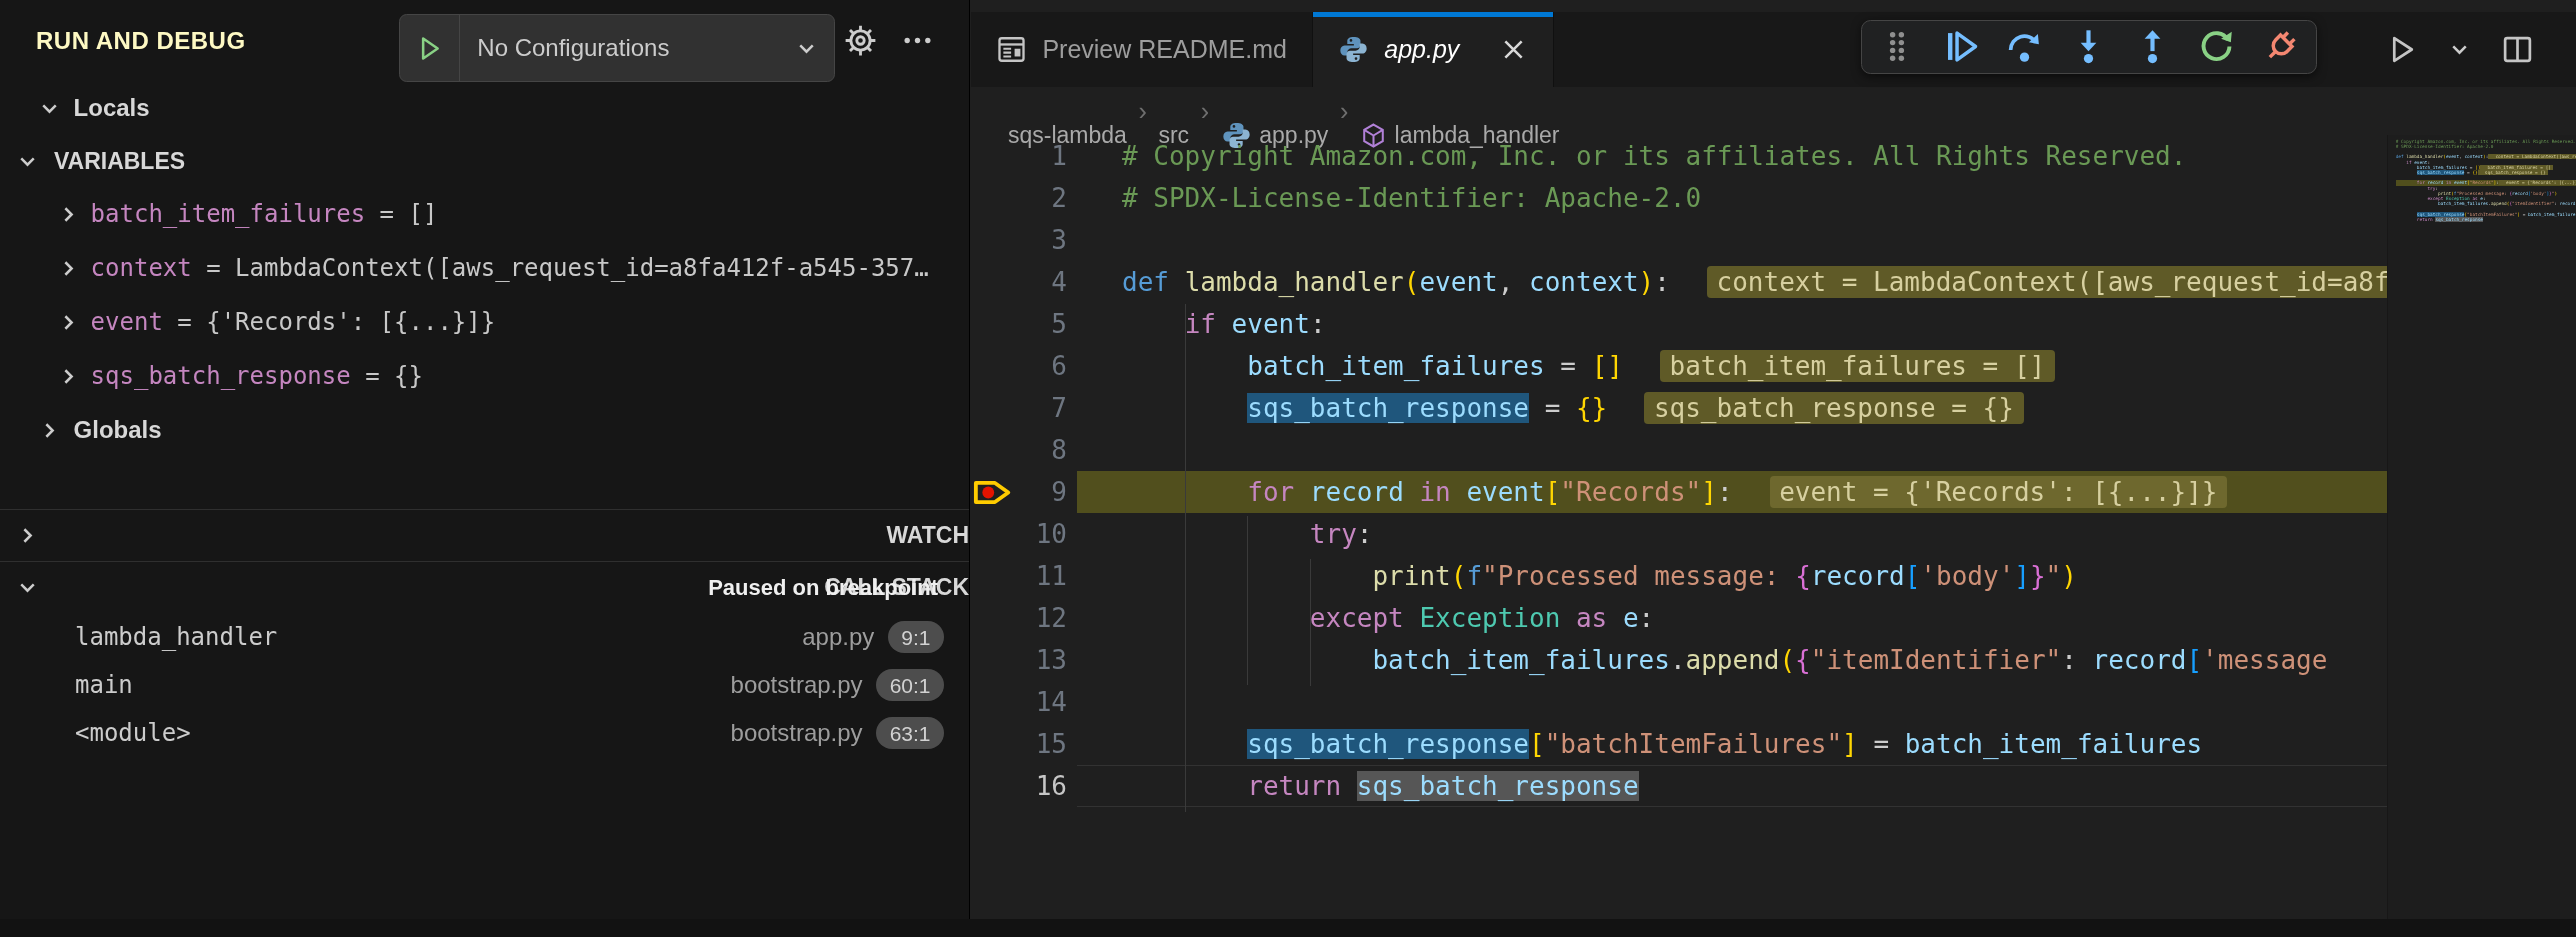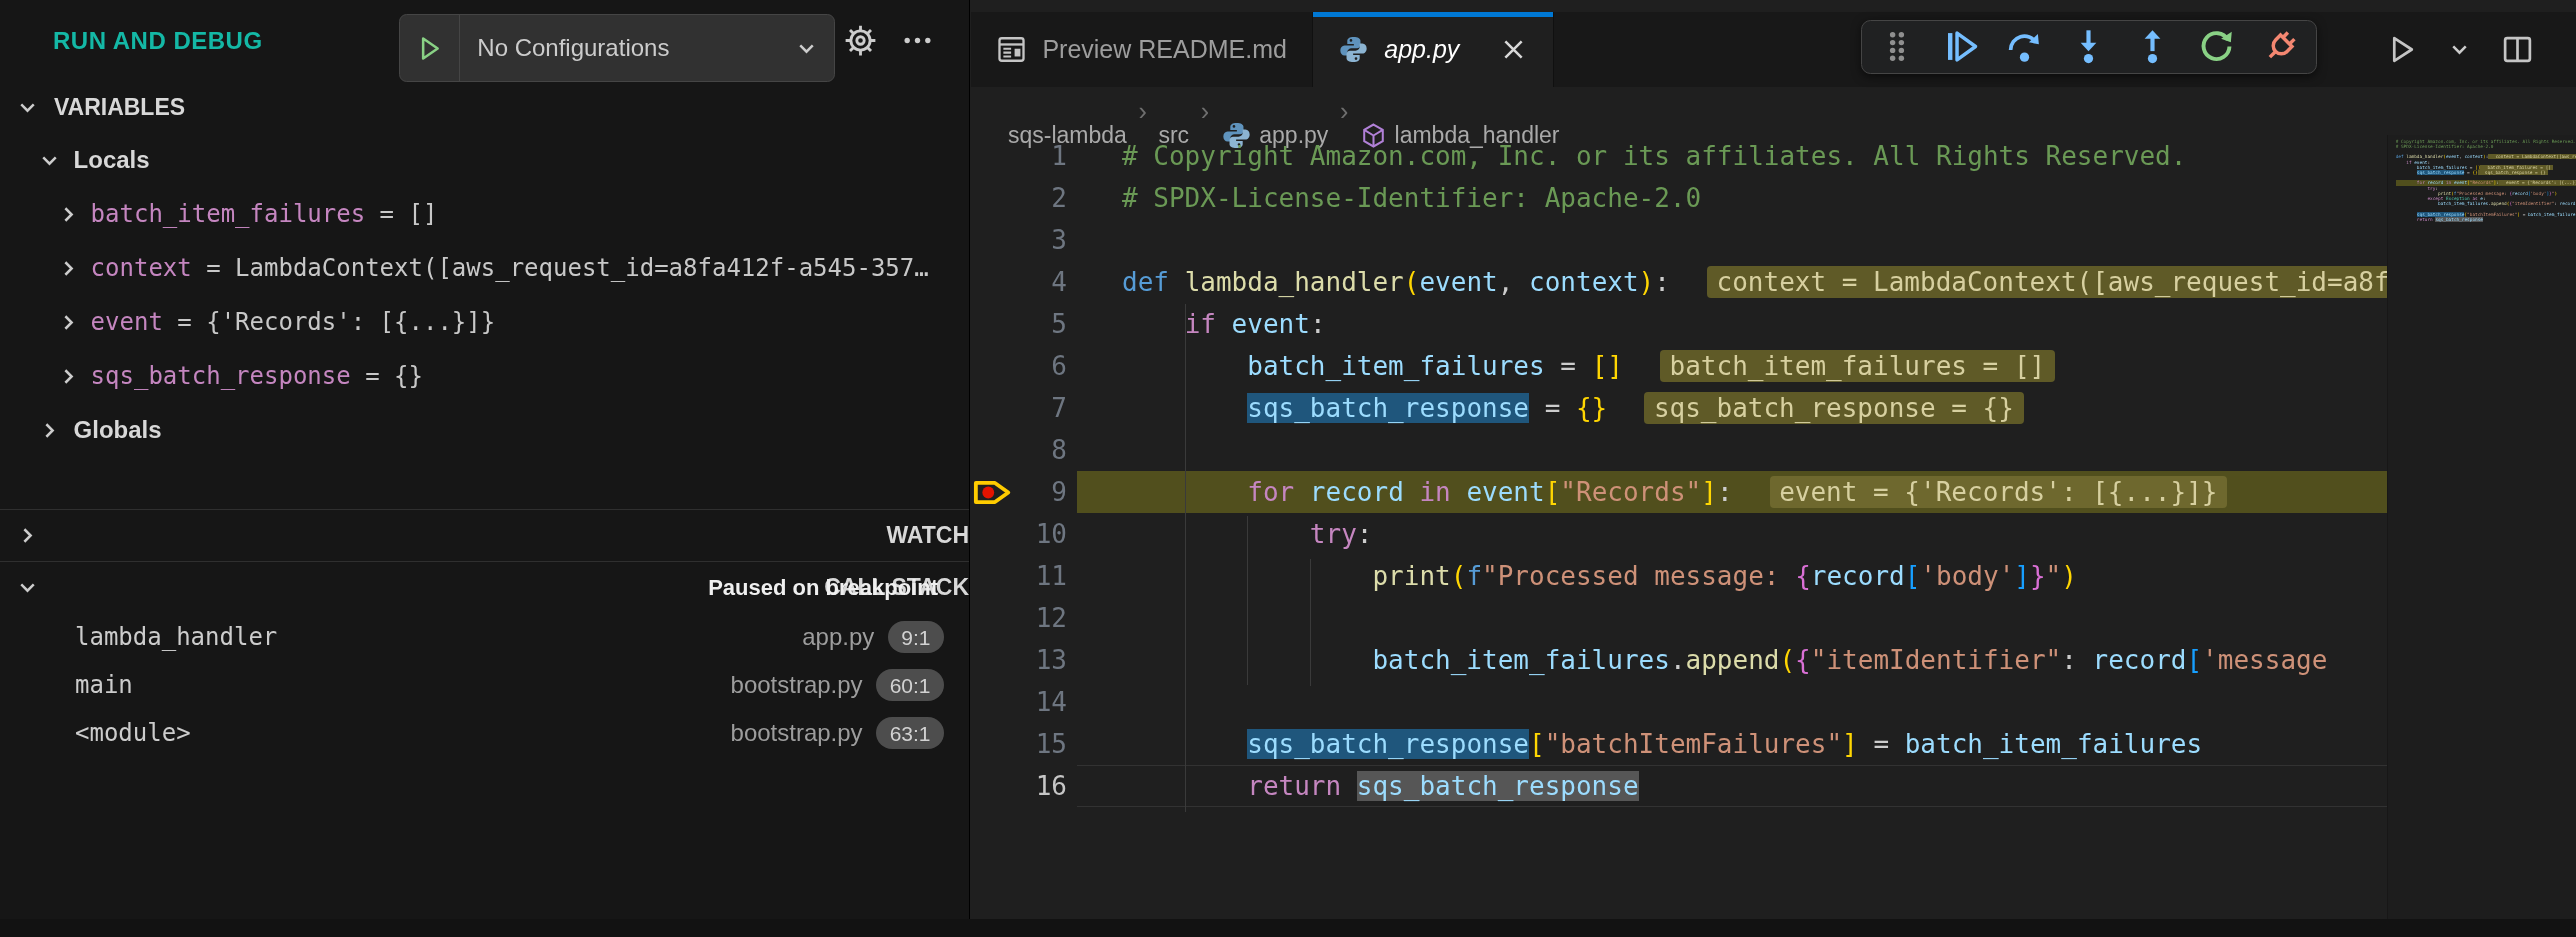"RUN AND DEBUG" .pane-title { color: #14b8a6 -> #fef9c3; margin-left: 53px -> 36px }
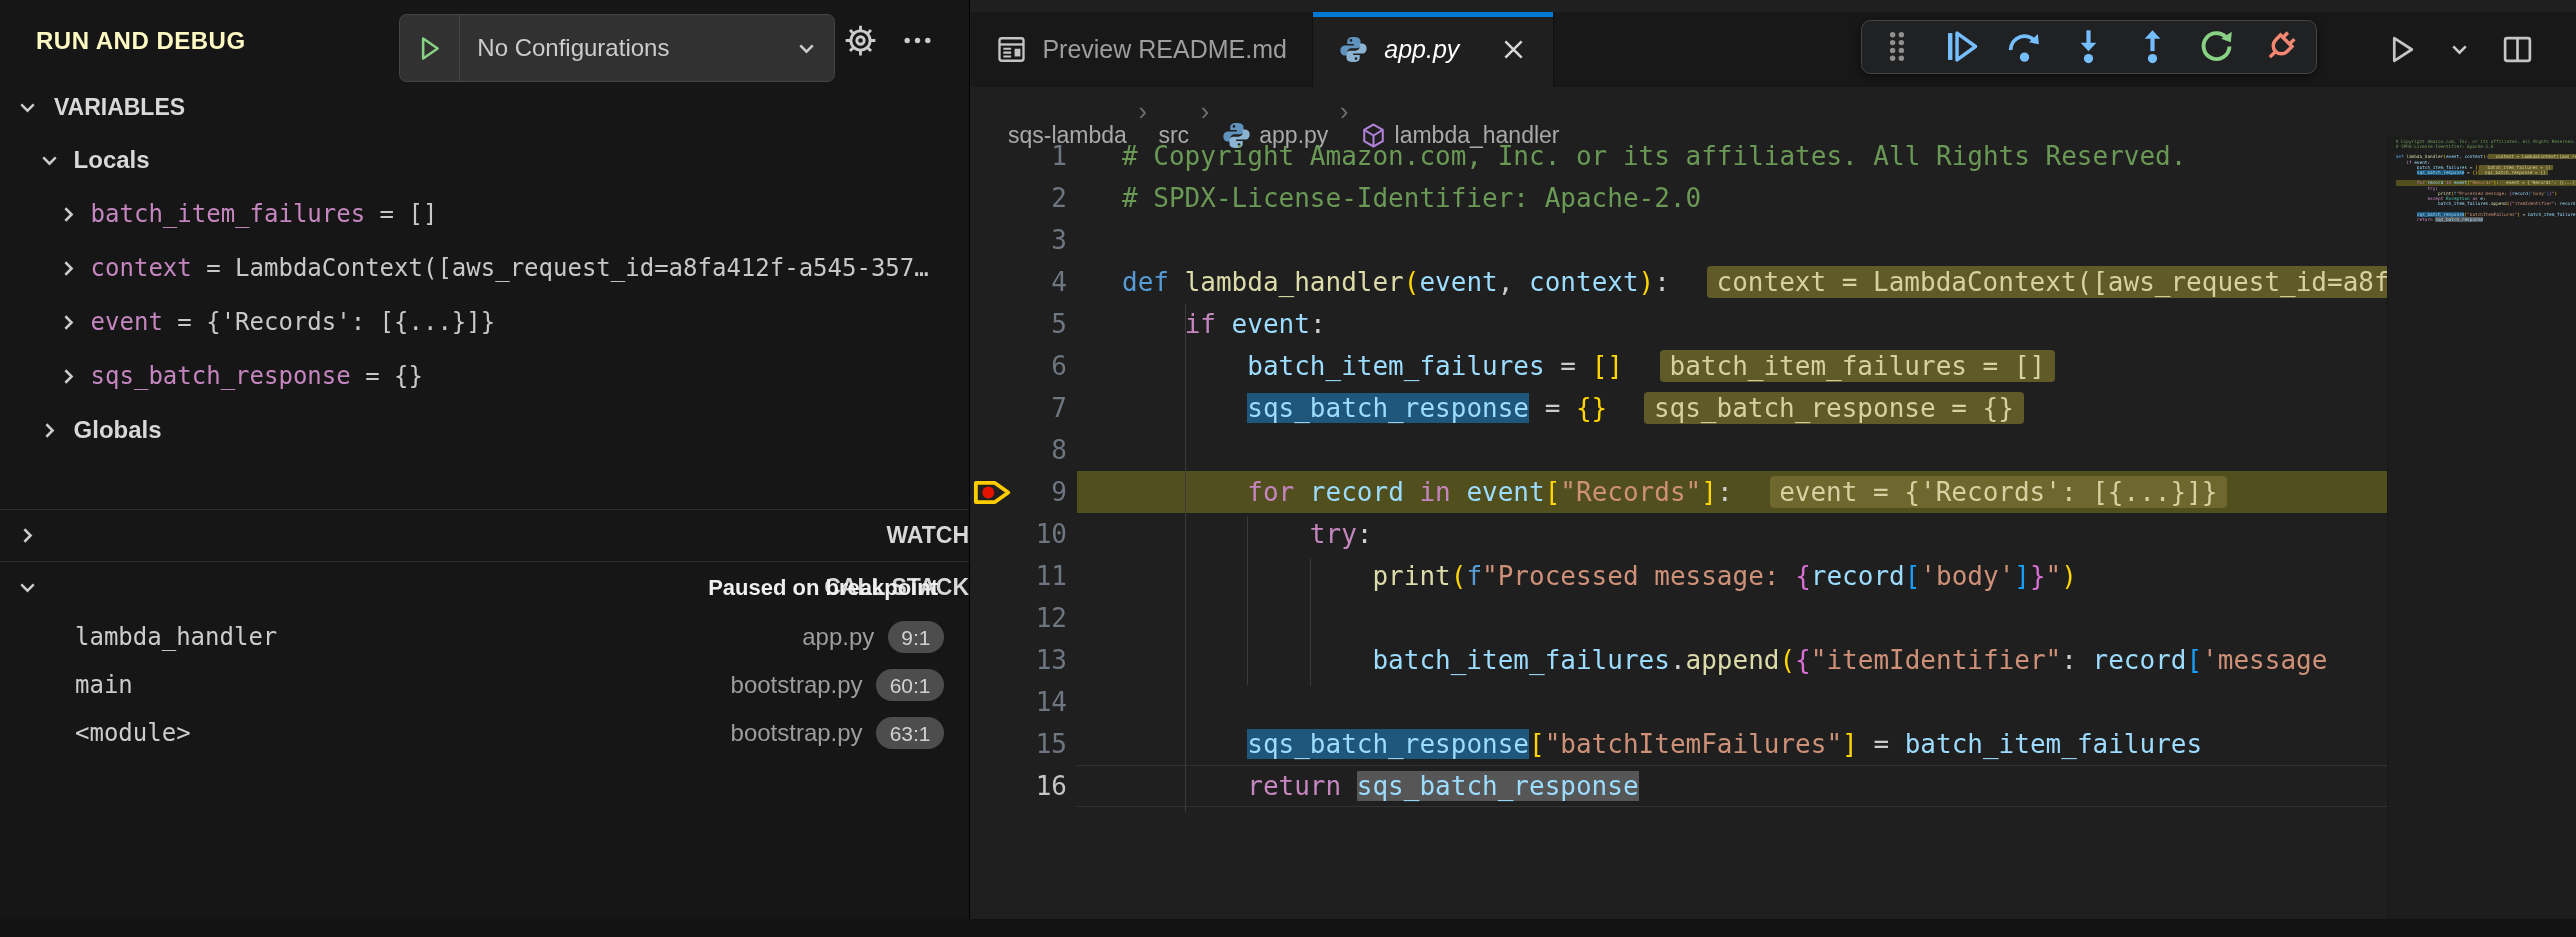"VARIABLES" div.row { order: before "Locals" -> after "Locals" }
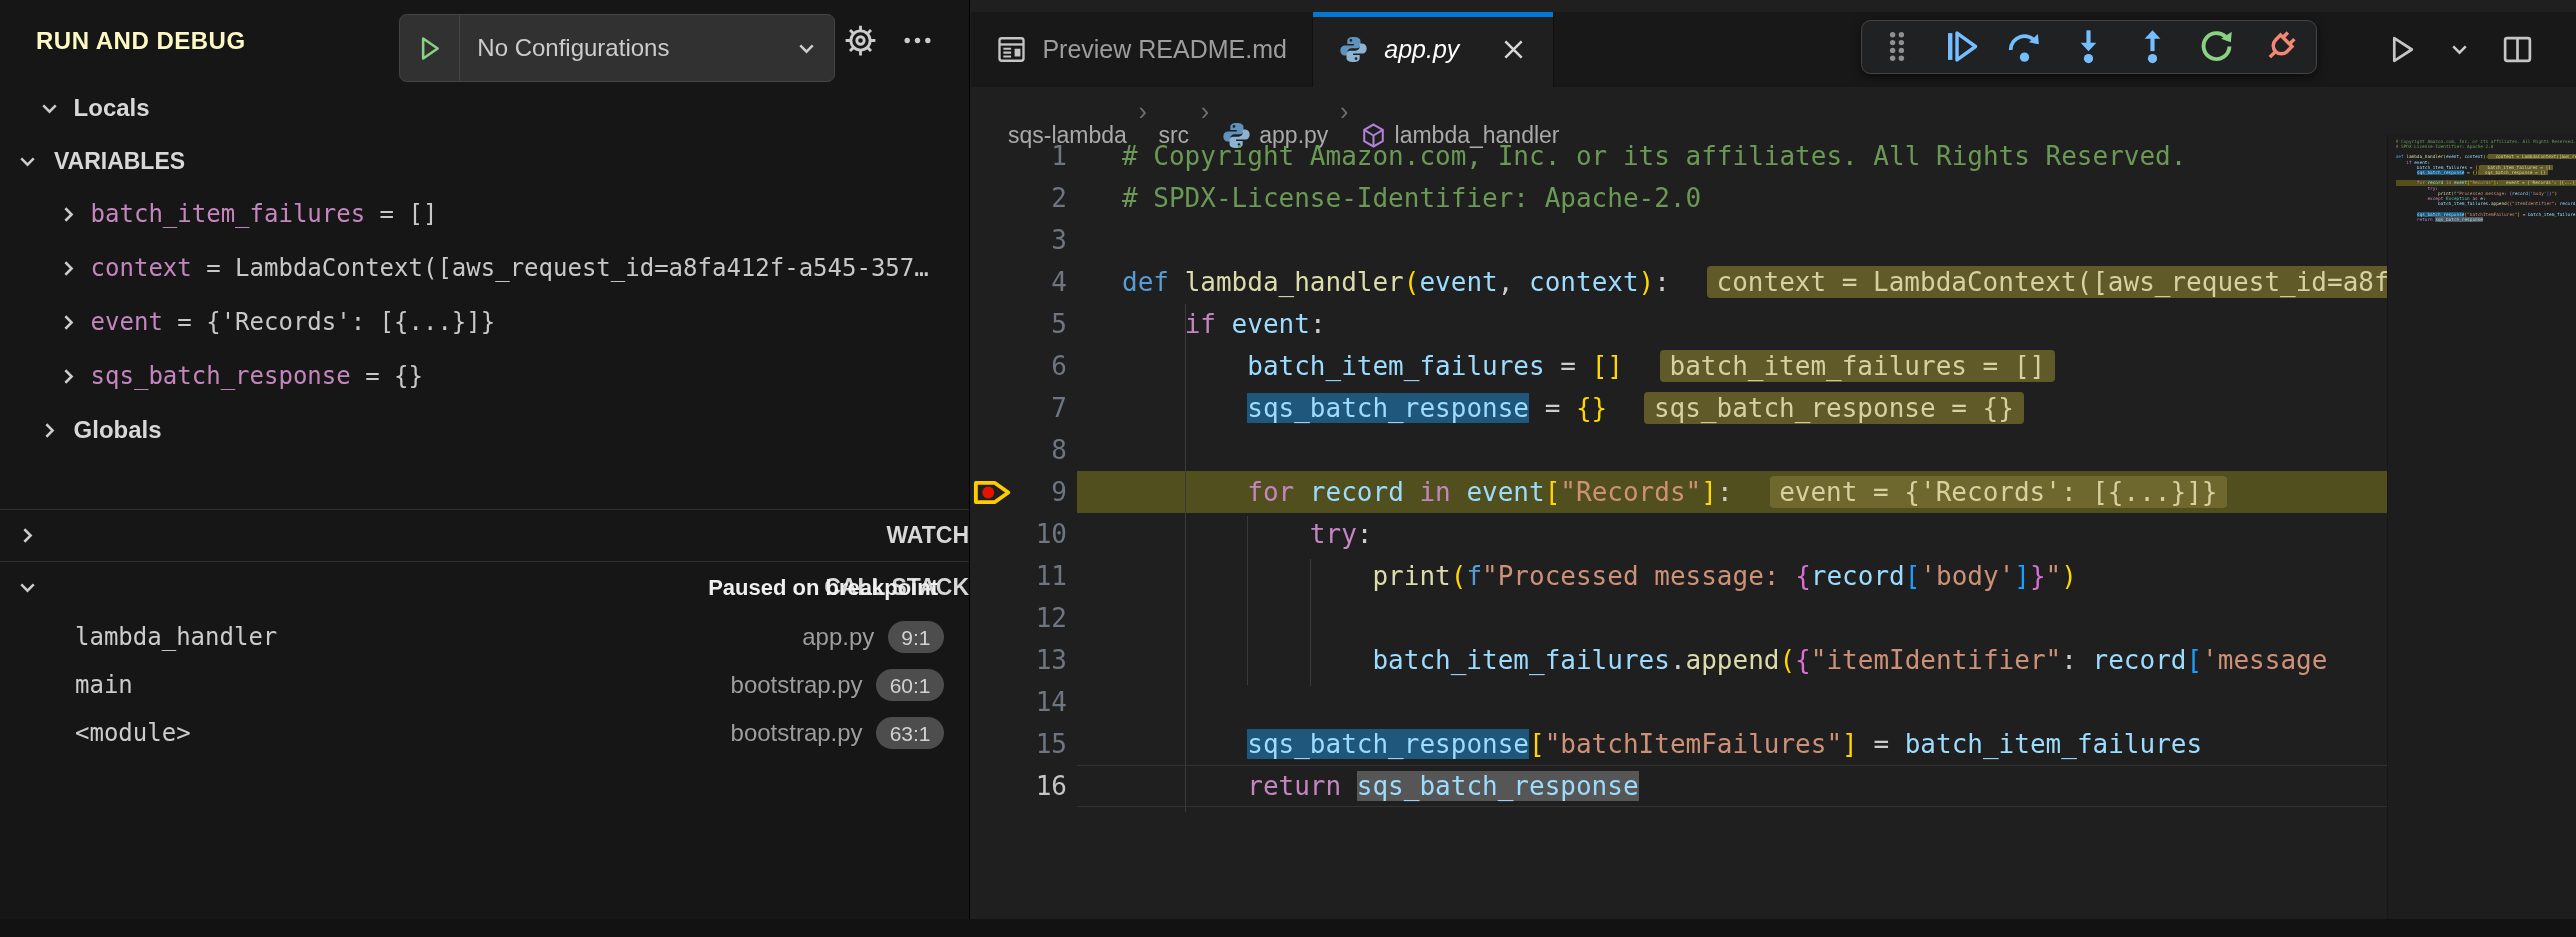"except Exception as e:" span.ltext { html: none -> <span><span> </span><span>except</span><span> </span><span>Exception</span><span> as </span><span>e</span><span>:</span></span> }
